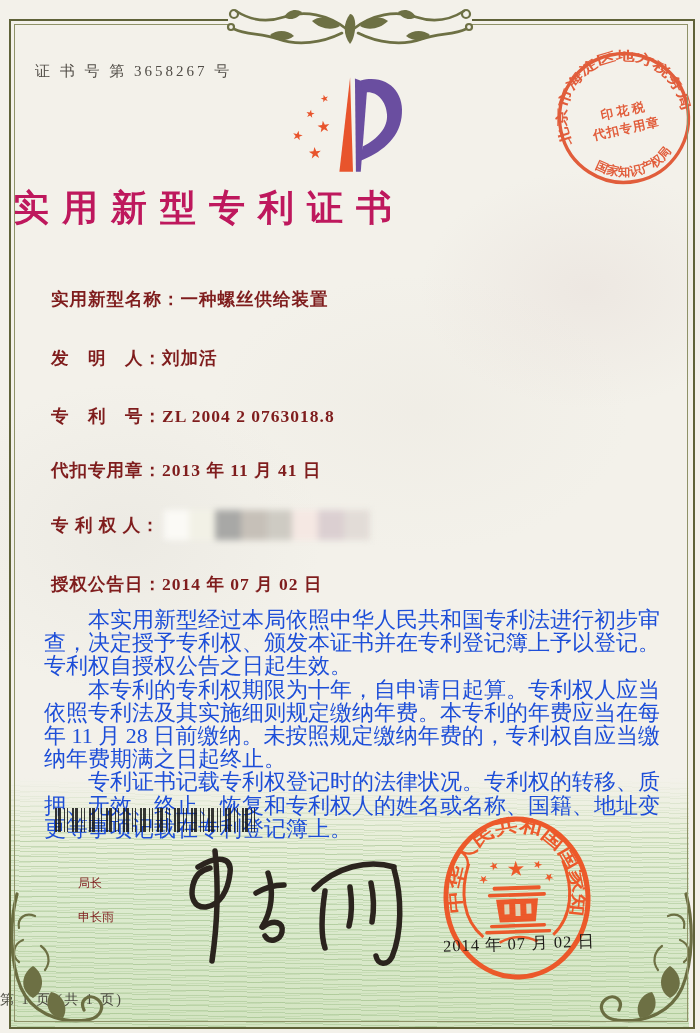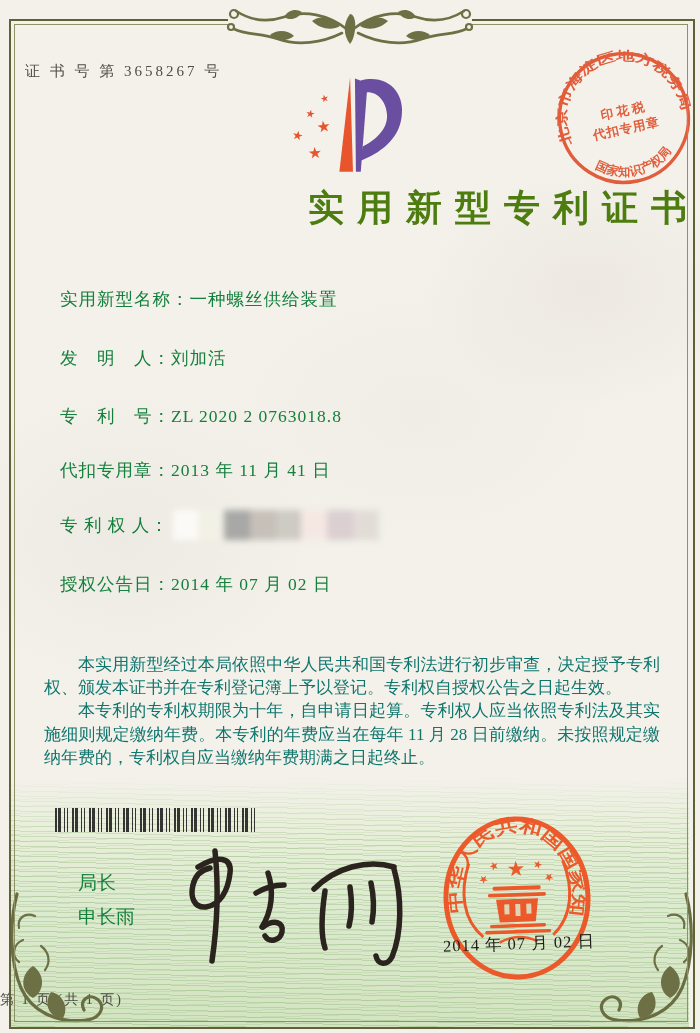"证 书 号 第 3658267" .cert-no { left: 25px -> 35px }
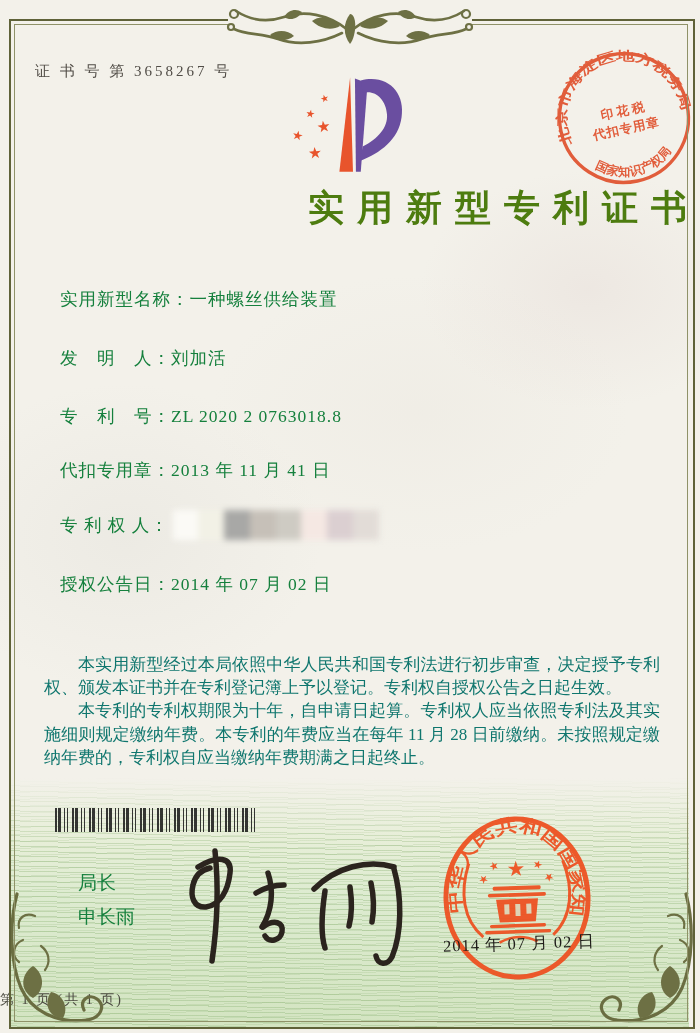"实用新型专利证书" .title { color: #4d7c0f -> #be185d; text-align: right -> left }
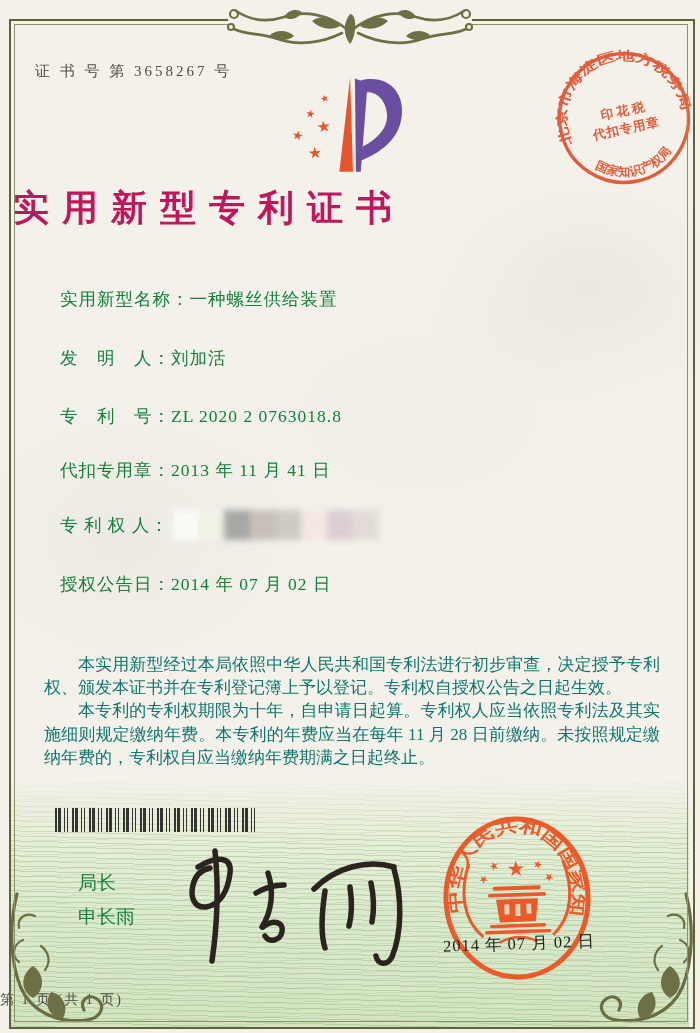"实用新型名称：一种螺丝供给装置" .field { color: #15803d -> #7f1d1d; font-weight: none -> bold; left: 60px -> 51px }
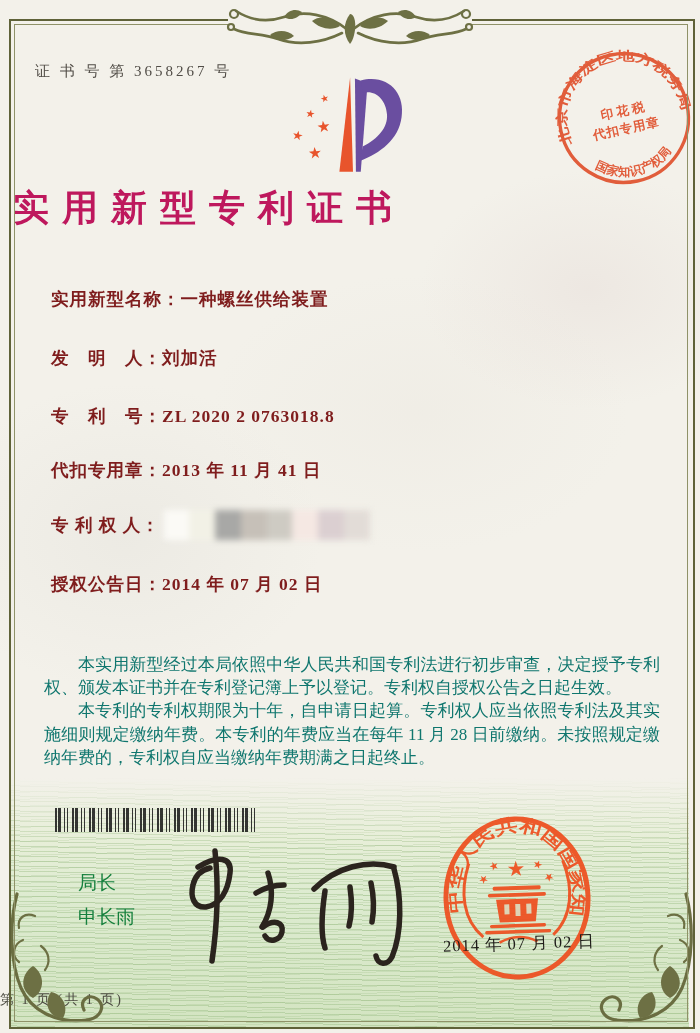"ZL 2020 2 0763018.8" span { text: 2020 -> 2004 }
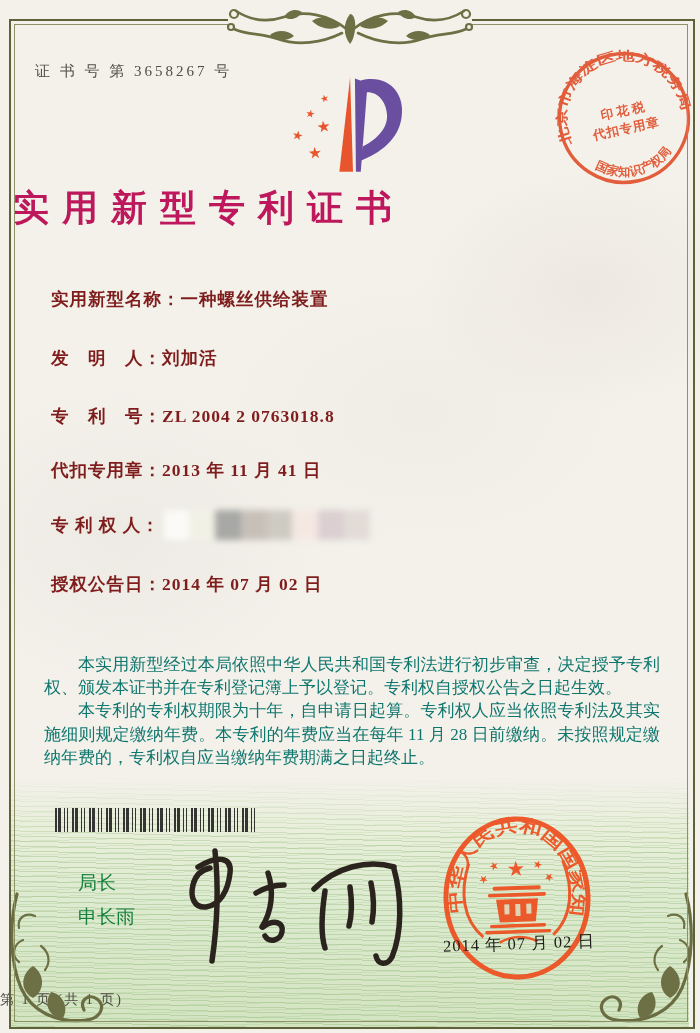"本实用新型经过本局依照中华人民共和国专利法进行初步审查，决定授予专利权、颁发本证" .body-text { color: #0f766e -> #1d4ed8; font-size: 17px -> 22px; margin-top: 45px -> none }
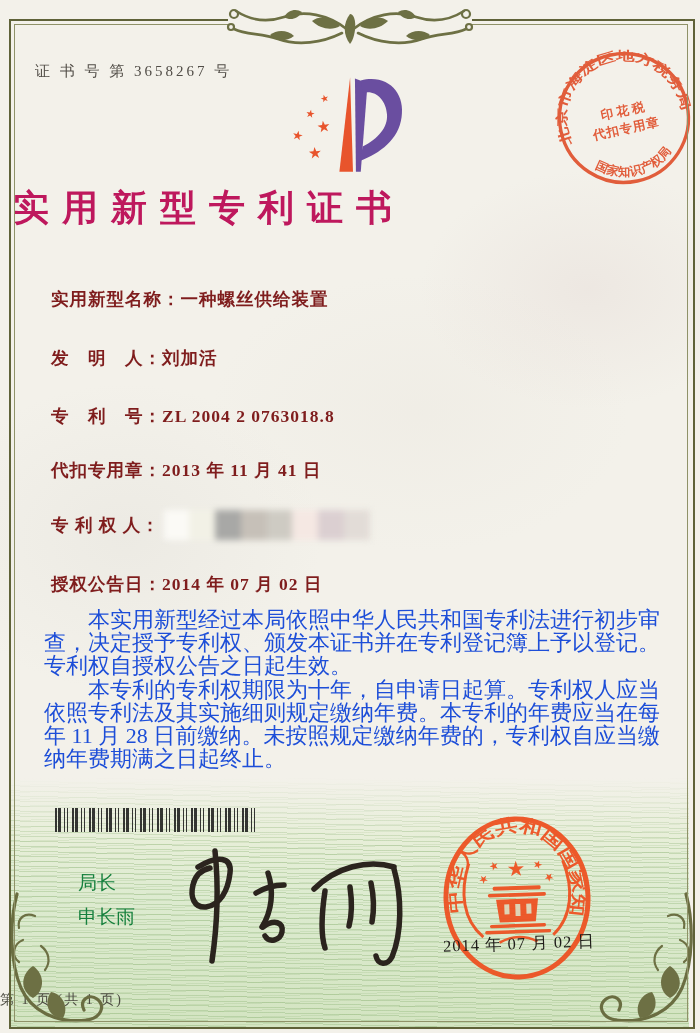"专利证书记载专利权登记时的法律状况。专利权的转移、质押、无效、终止、恢复和专利权" p { html: none -> <p>专利证书记载专利权登记时的法律状况。专利权的转移、质押、无效、终止、恢复和专利权人的姓名或名称、国籍、地址变更等事项记载在专利登记簿上。</p> }
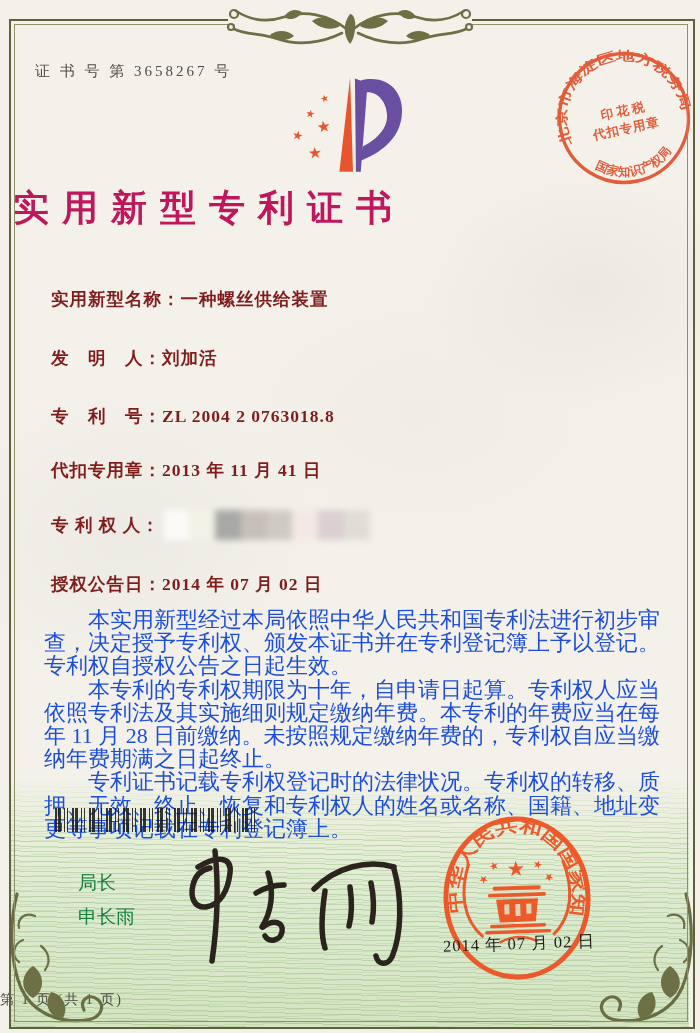"局长" .director { color: #15803d -> #7f1d1d; font-size: 19px -> 12px }
